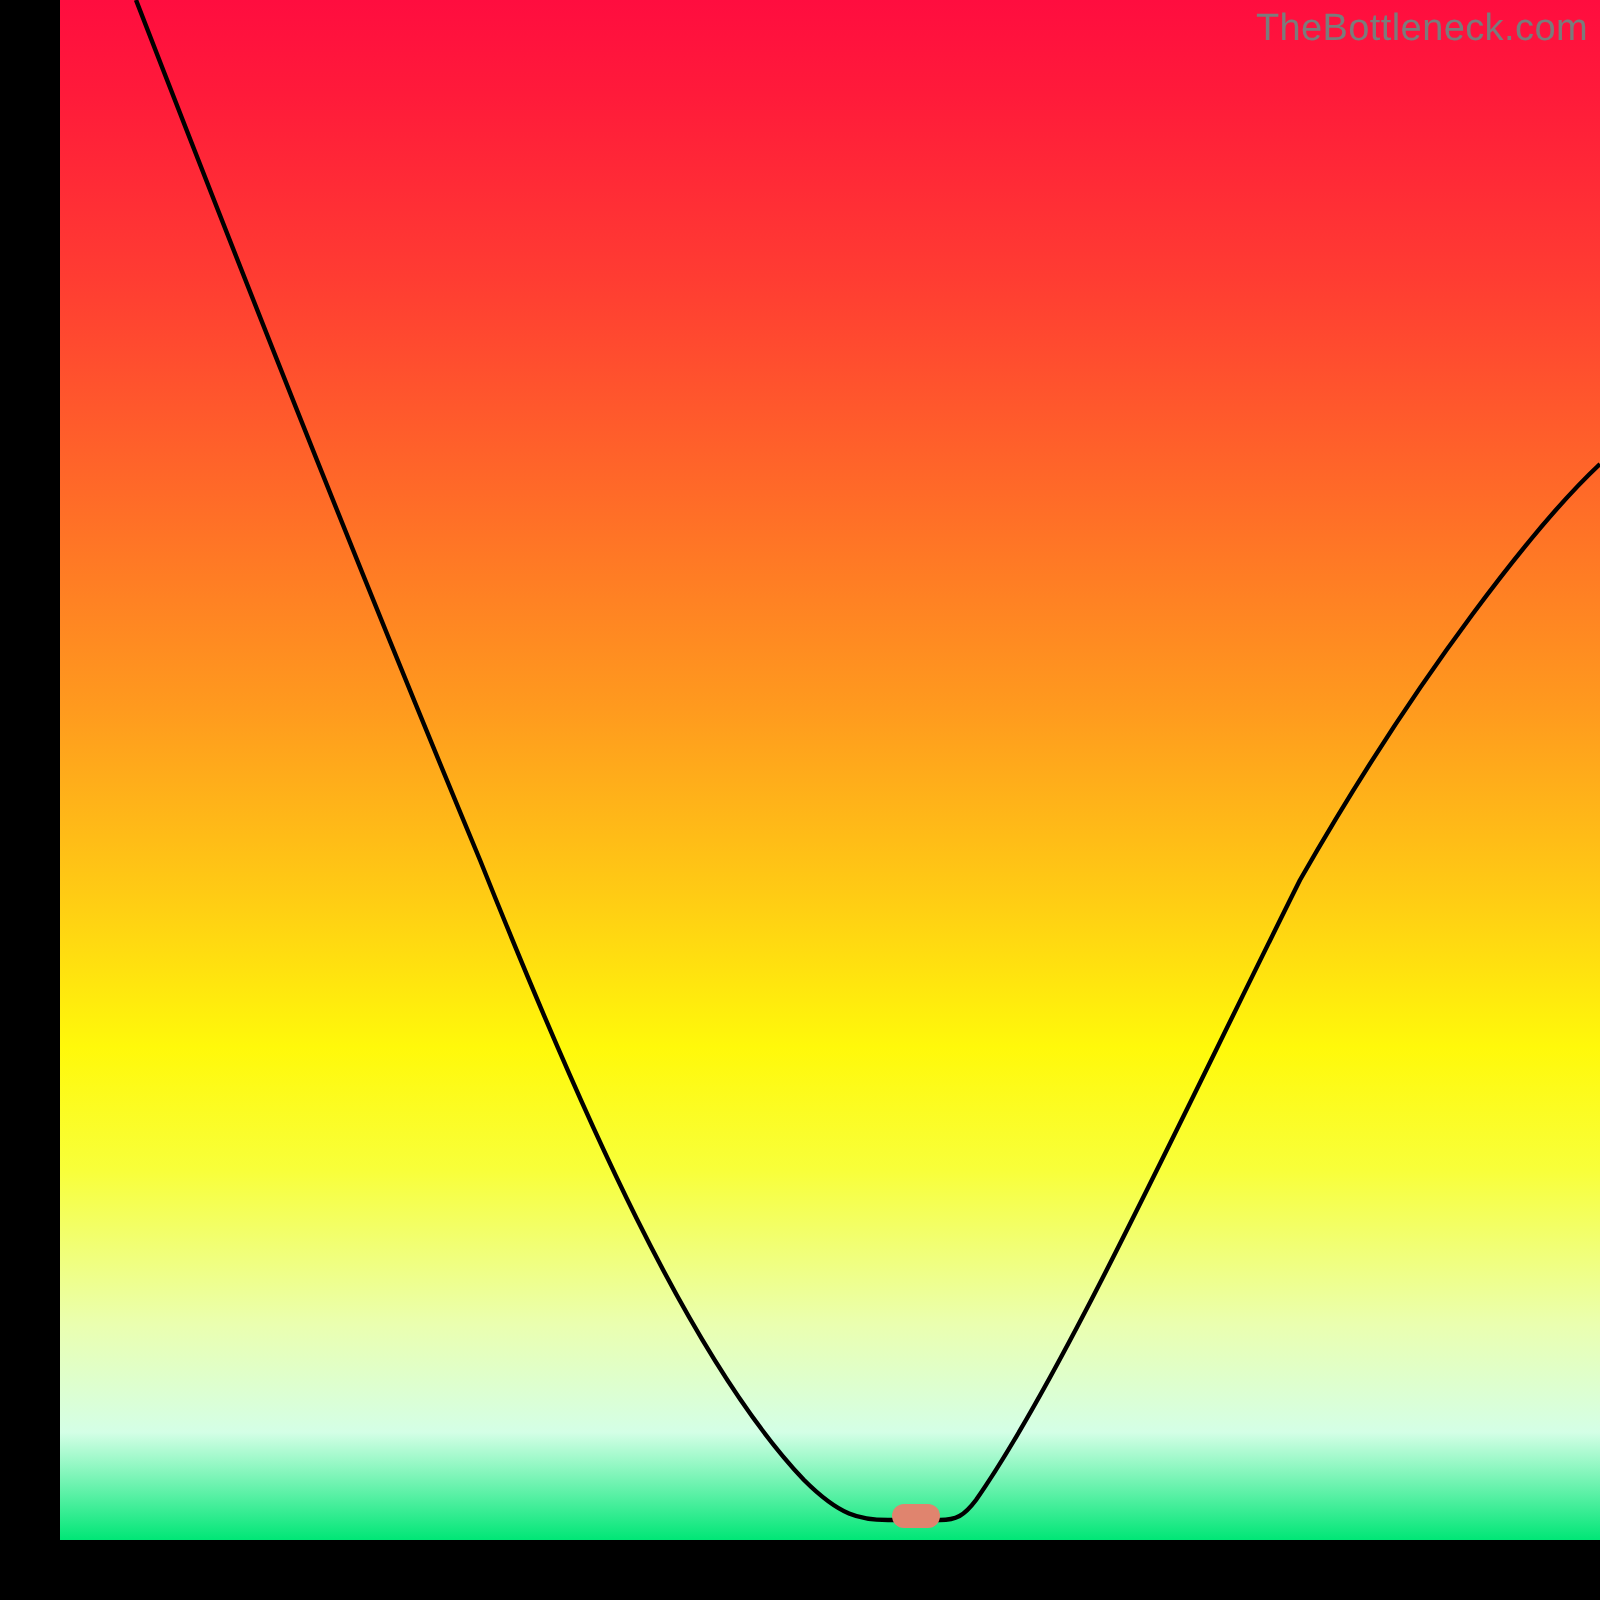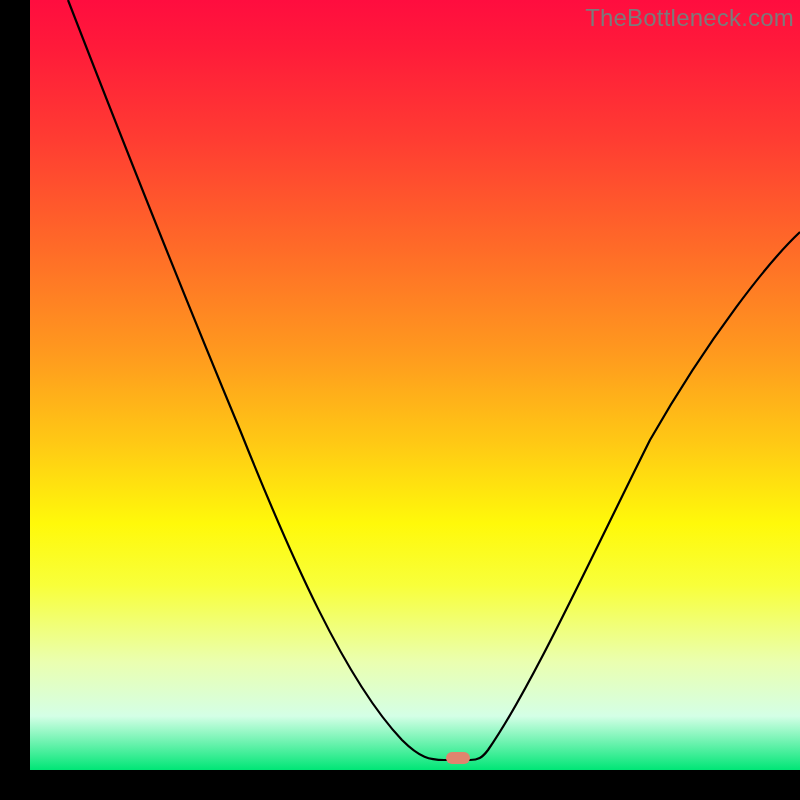"TheBottleneck.com" .watermark { font-size: 24px -> 19px }
